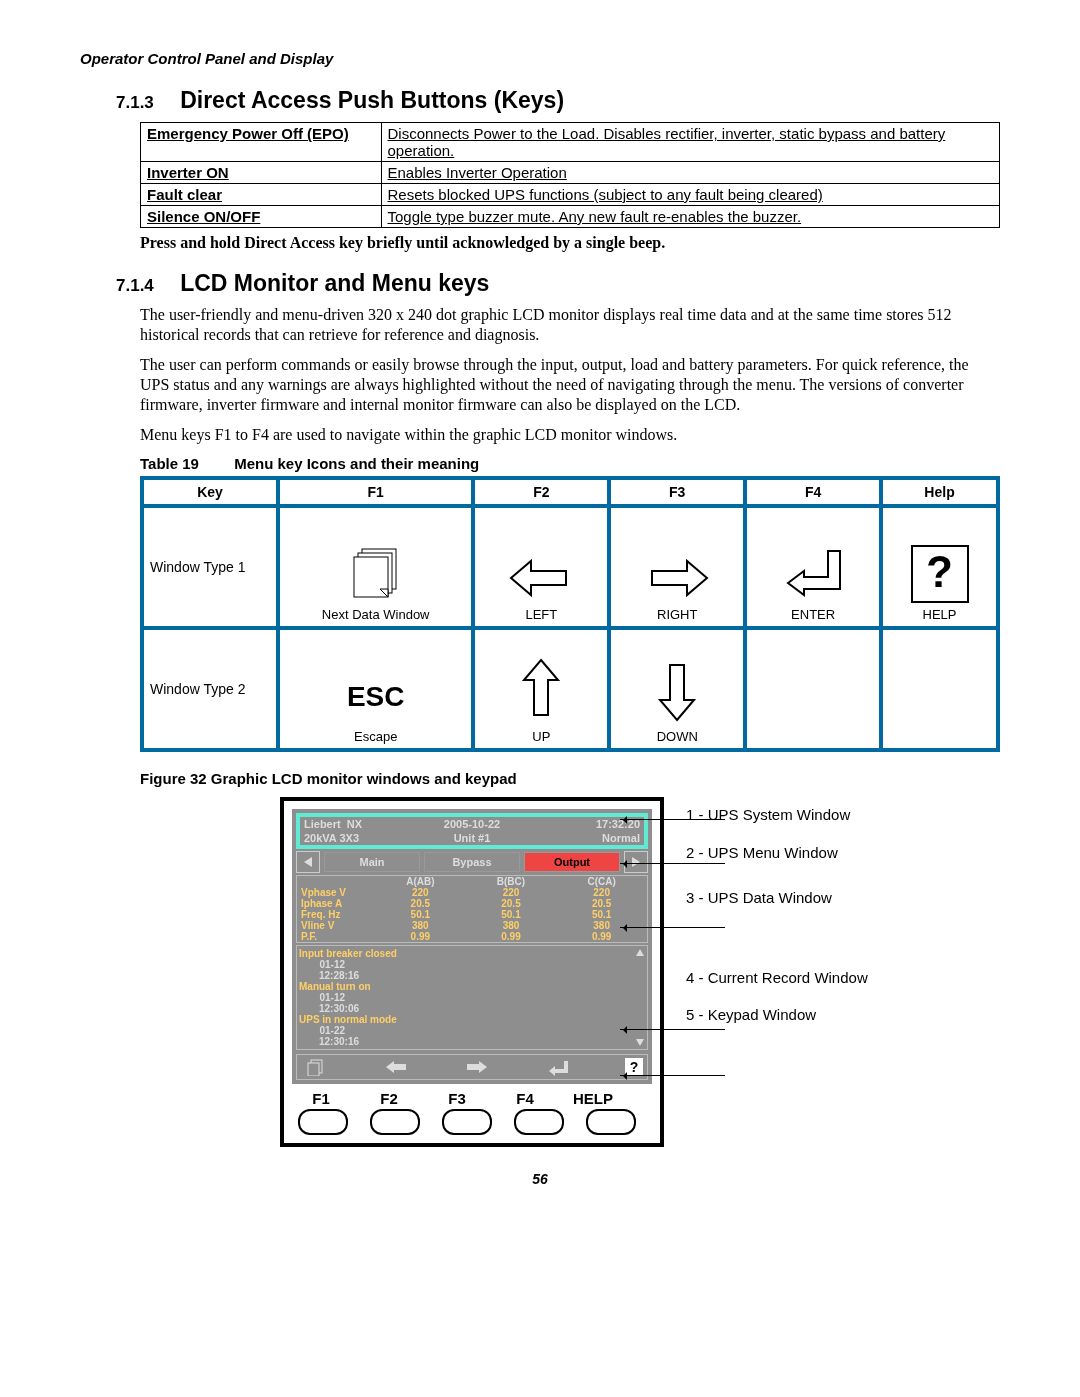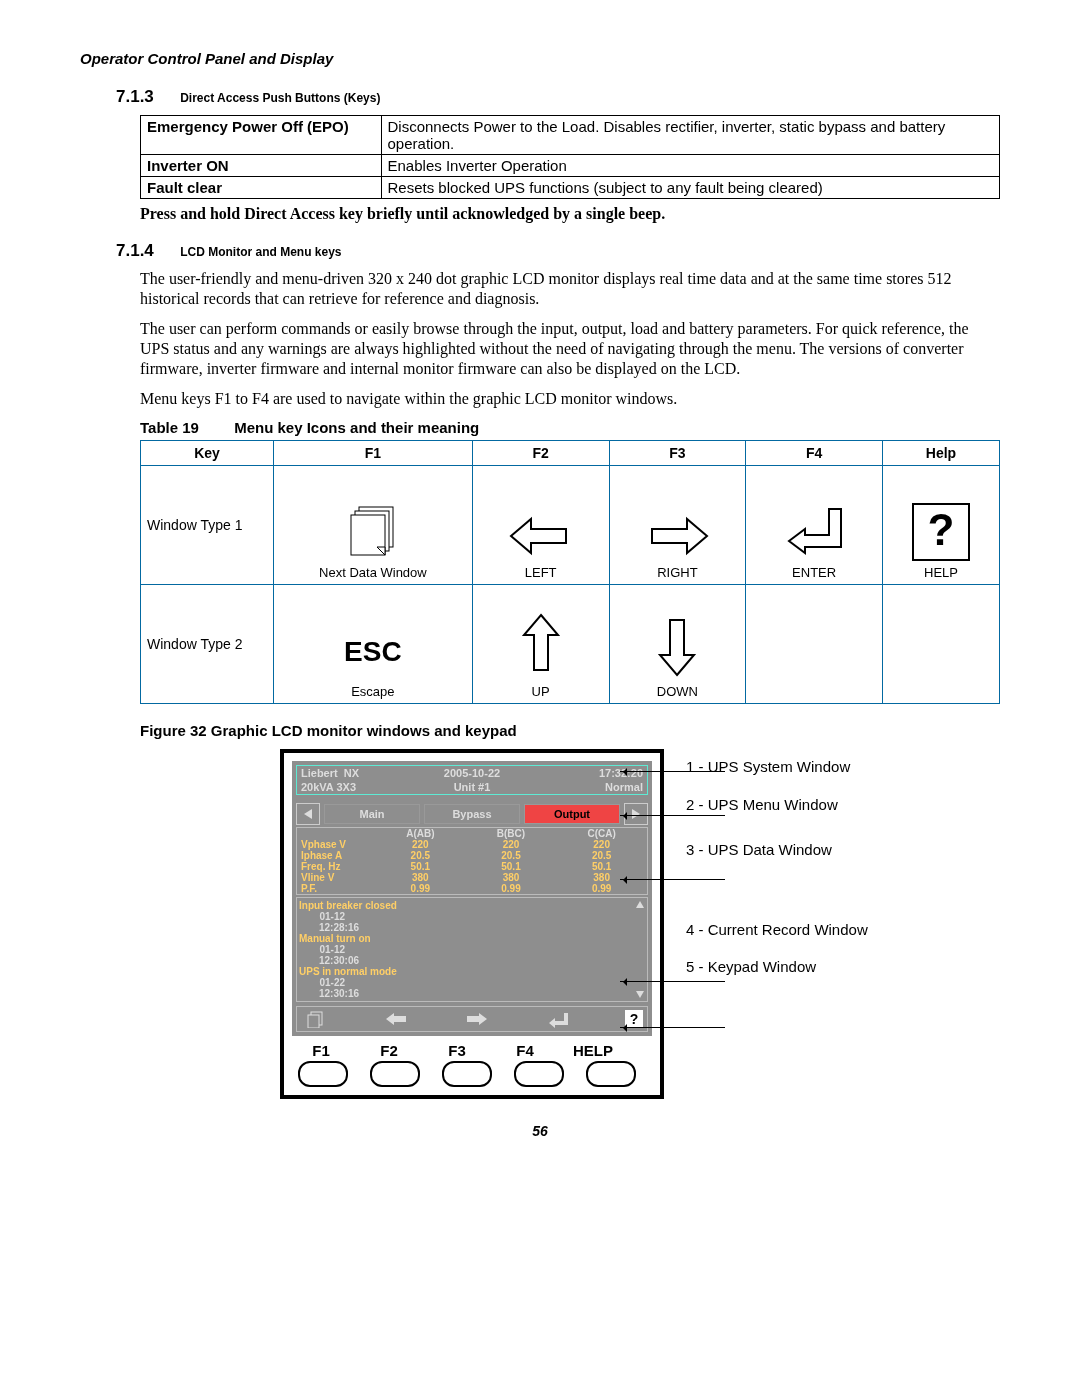"Direct Access Push Buttons (Keys)" .section-title { font-size: 12px -> 23px }
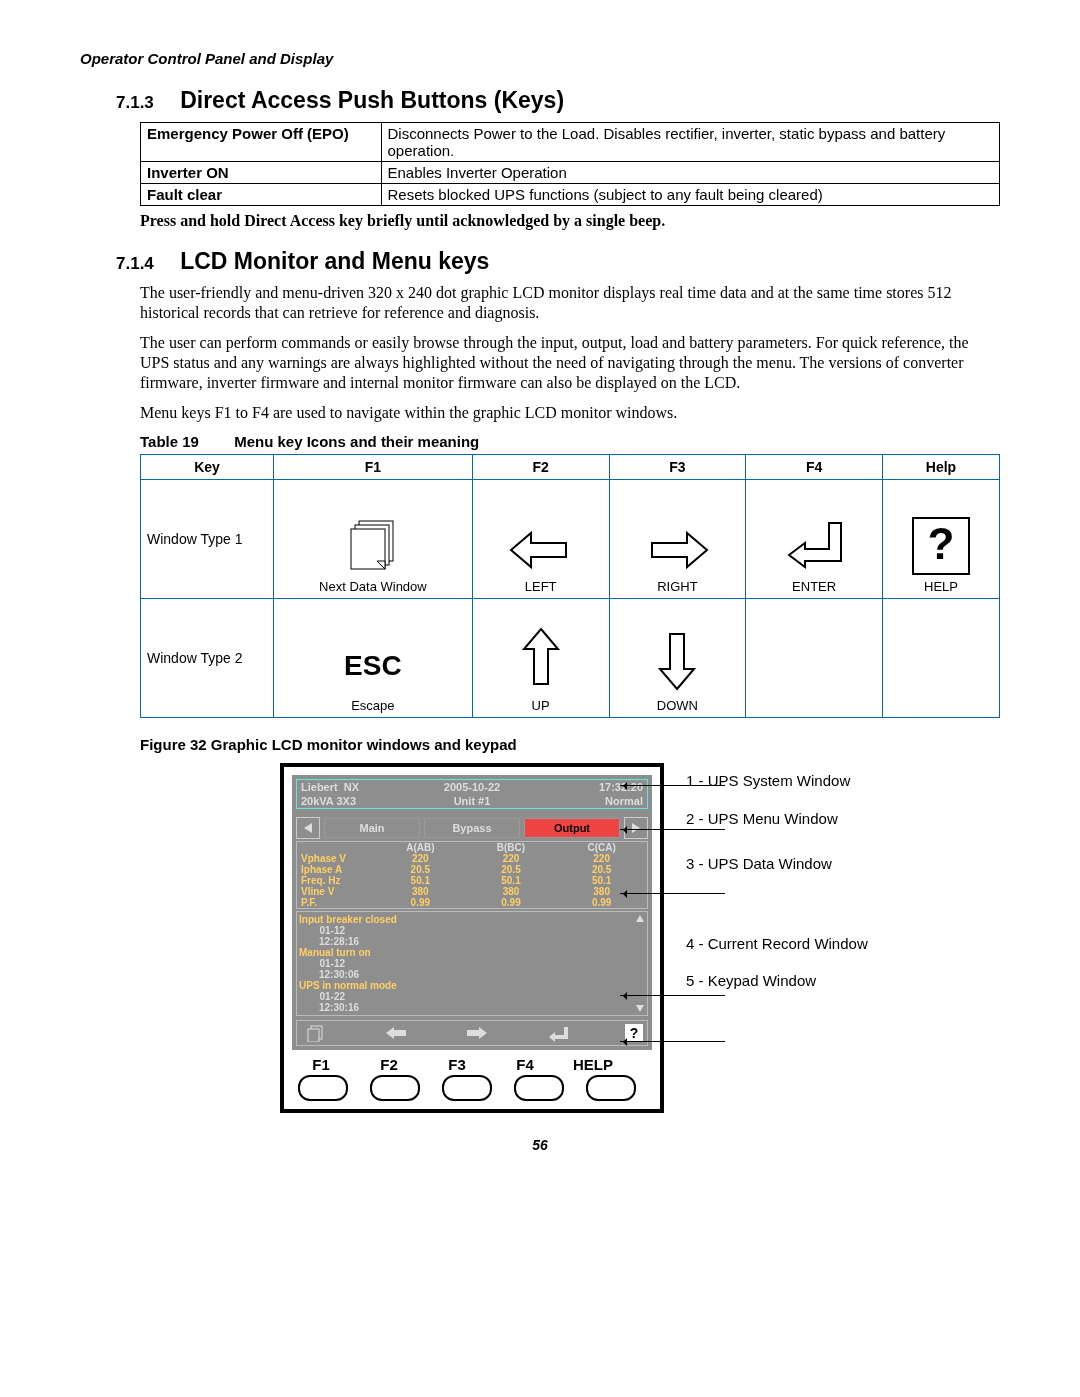"Emergency Power Off (EPO)" table.keys { text-decoration: none -> underline }
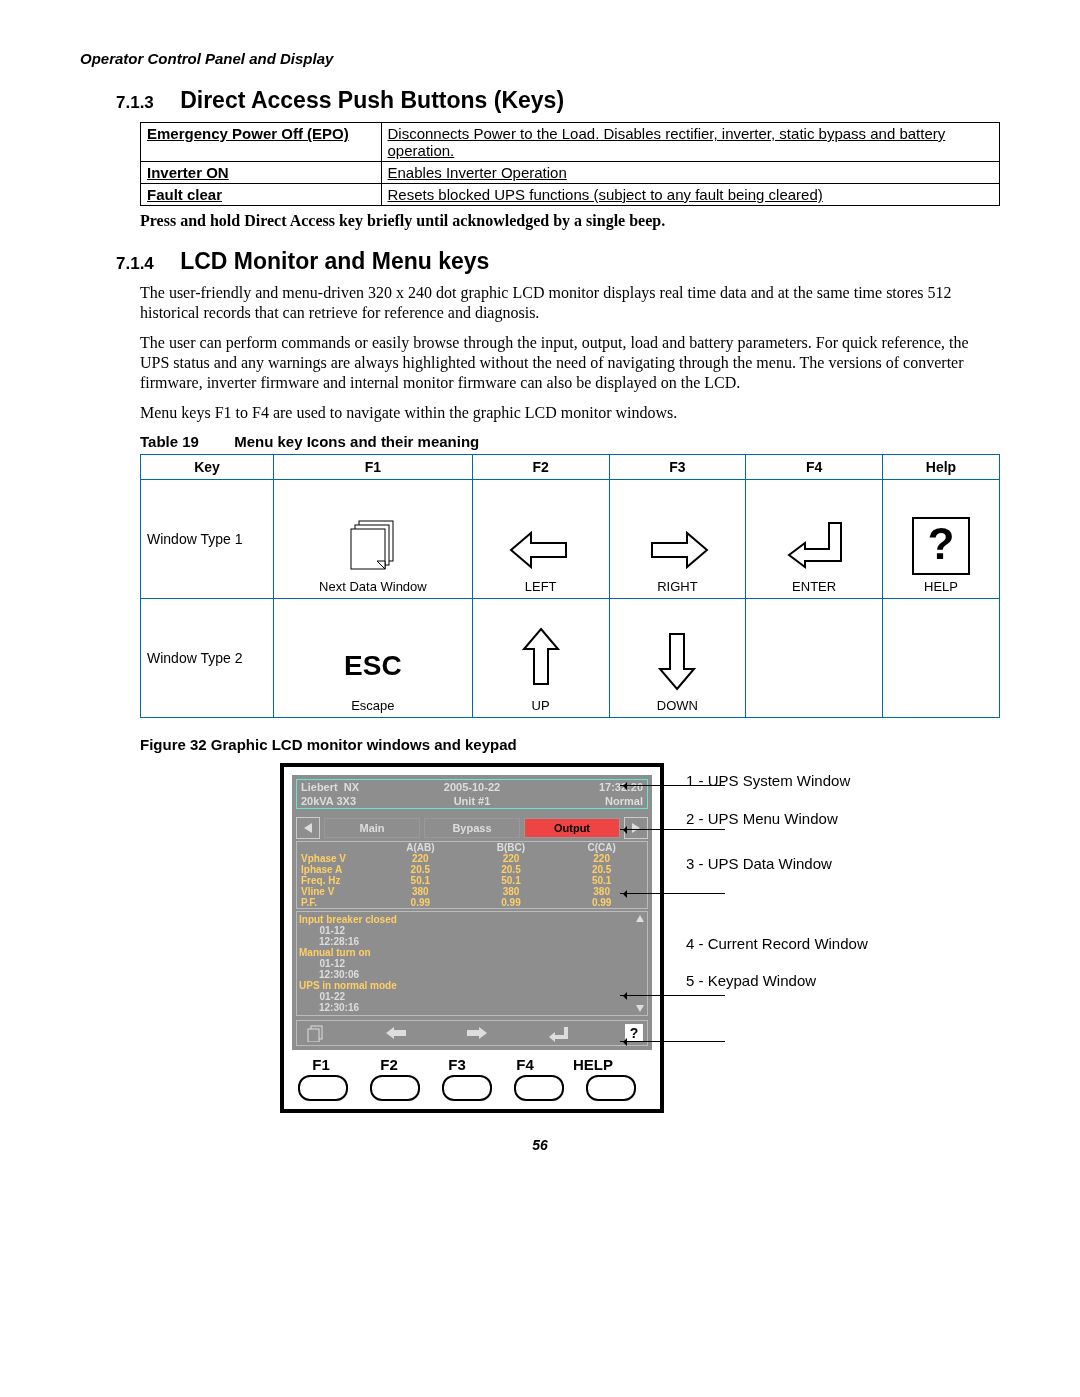"Silence ON/OFF" tr { html: none -> <tr> <td>Silence ON/OFF</td> <td>Toggle type buzzer mute. Any new fault re-enables the buzzer.</td> </tr> }
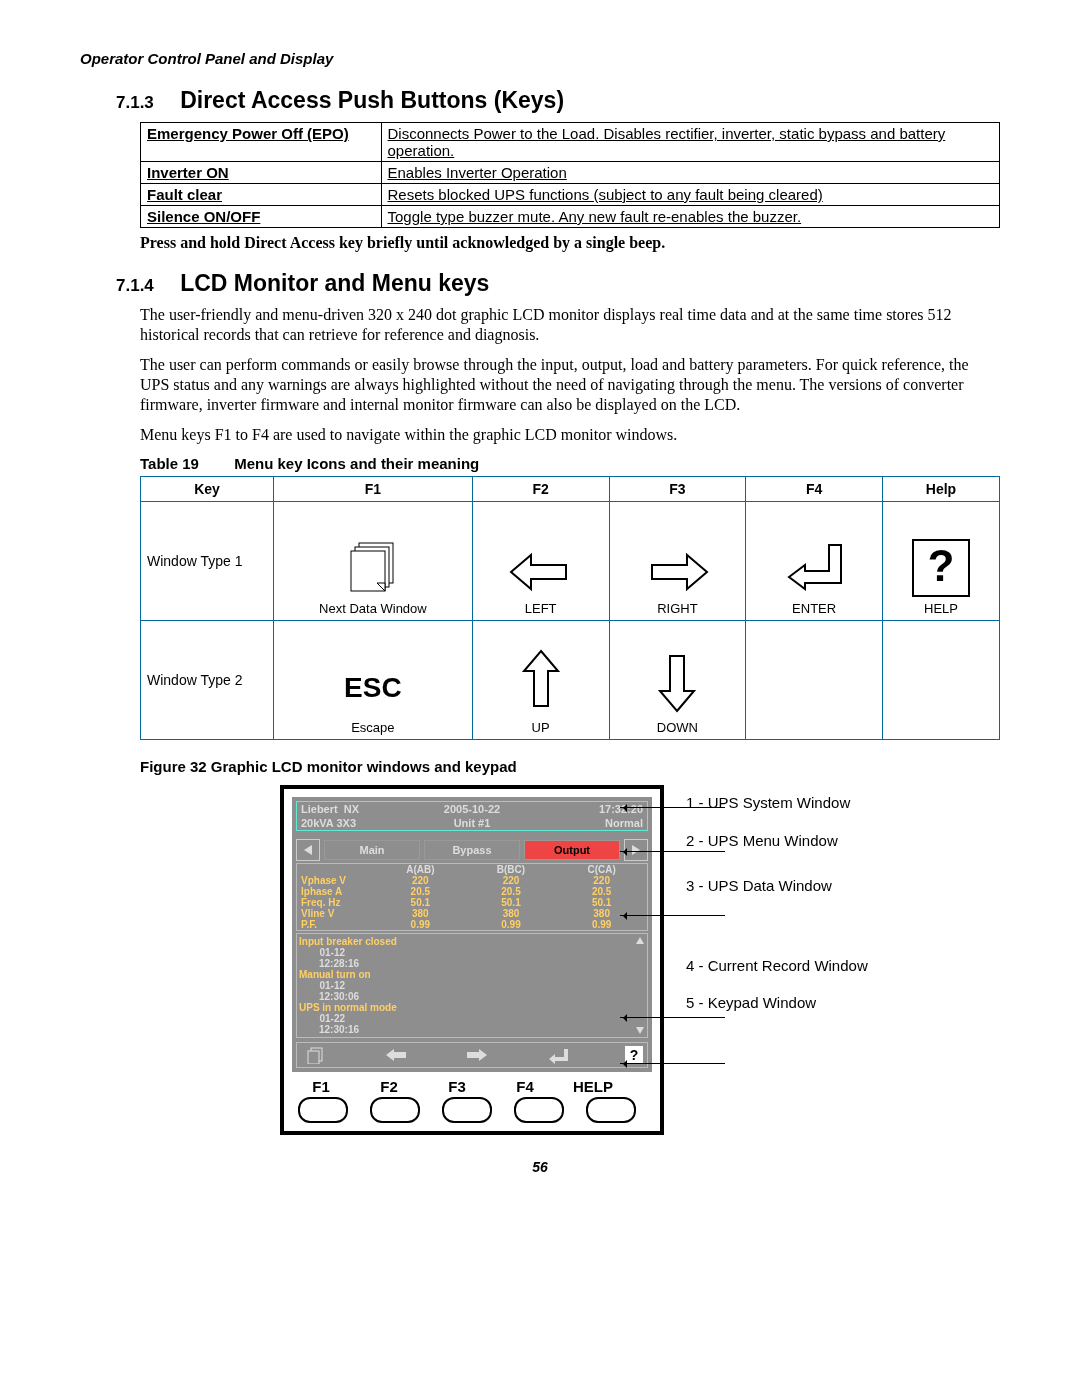"Key" table.iconrows th, table.iconrows td { border: 1px solid #0369a1 -> 4px solid #0369a1 }
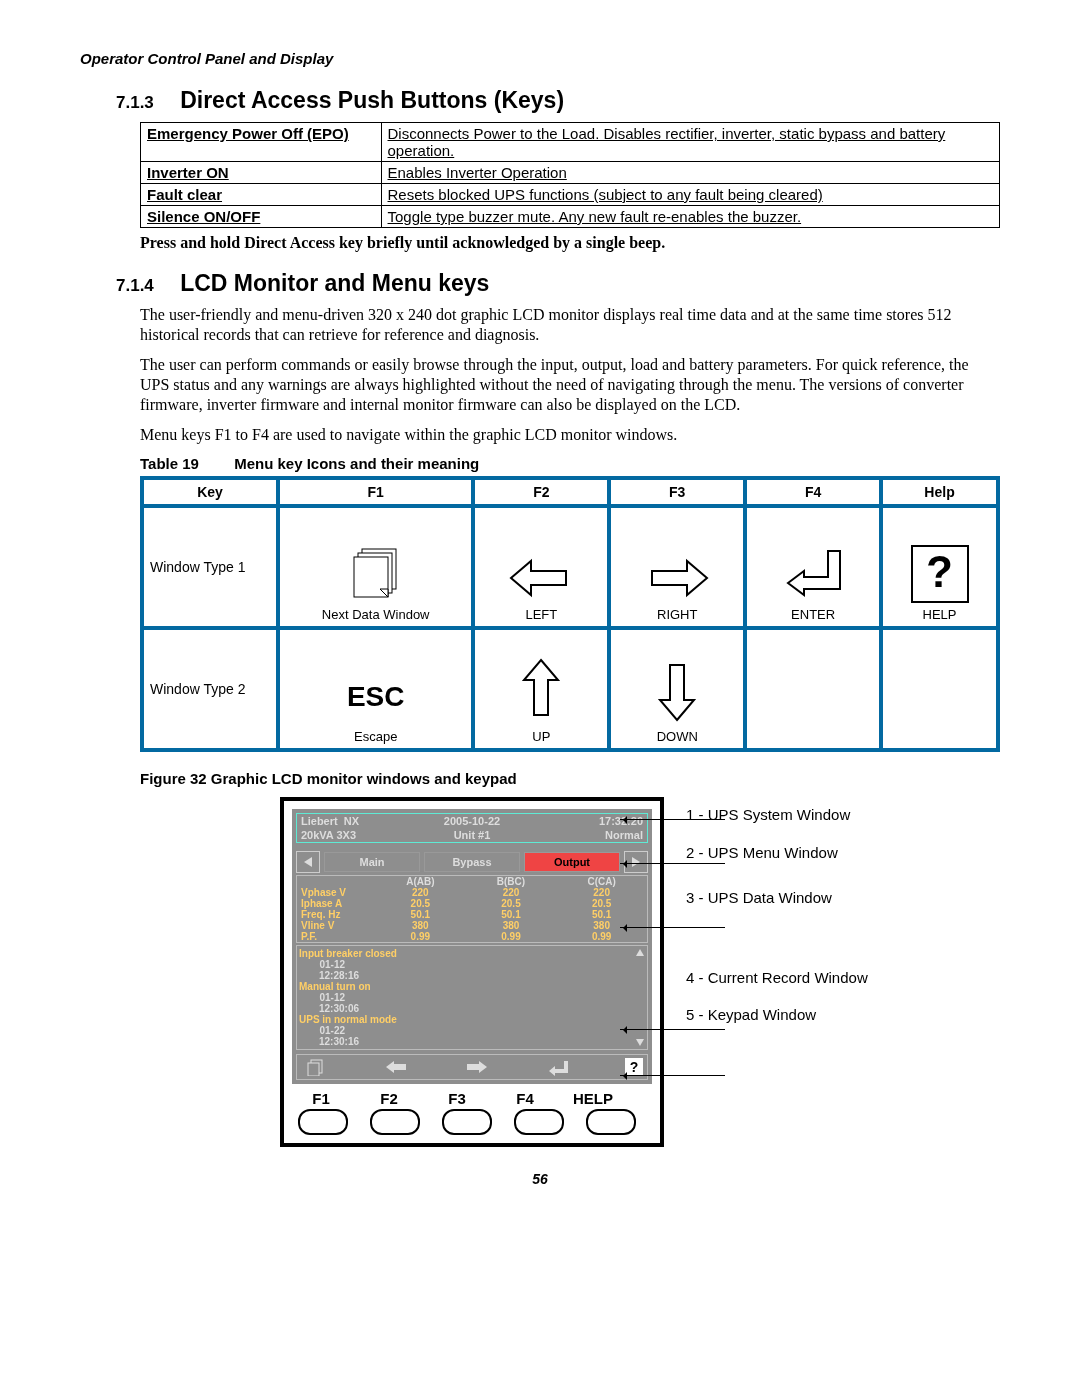"Liebert NX" .lcd-sys { border: 1px solid #5eead4 -> 4px solid #5eead4; margin-bottom: 8px -> 2px }
